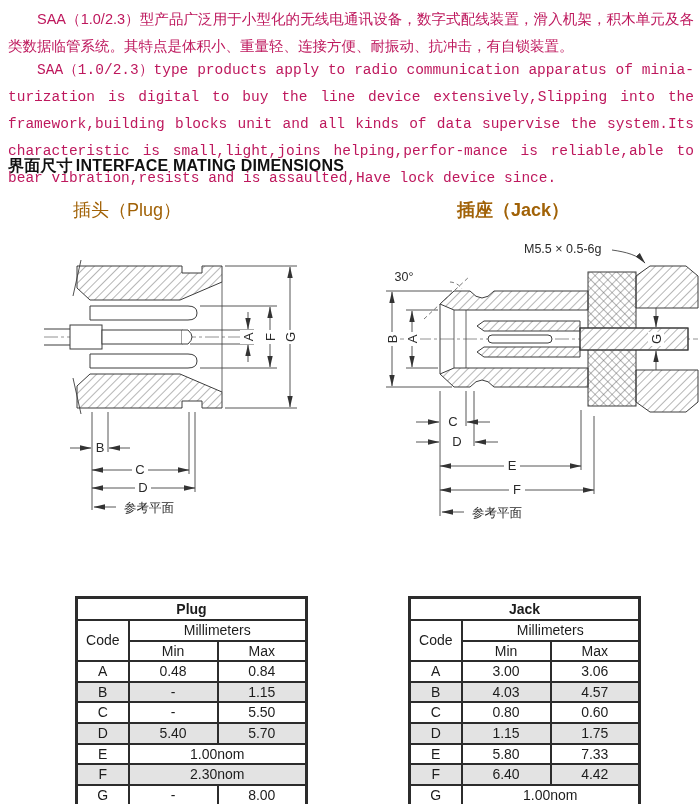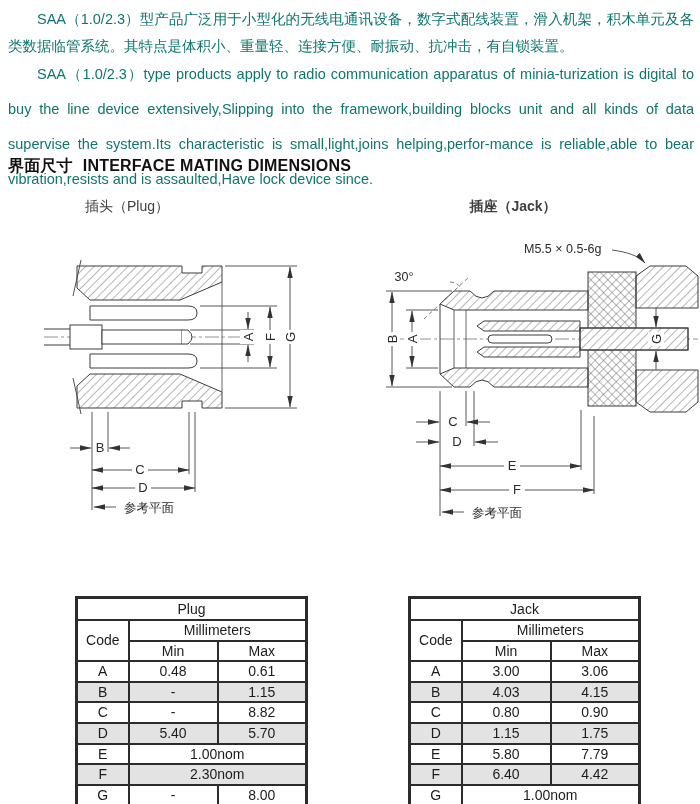"SAA（1.0/2.3）型产品广泛用于小型化的无线电通讯设备，数字式配线装置，滑" .para { color: #0f766e -> #be185d }
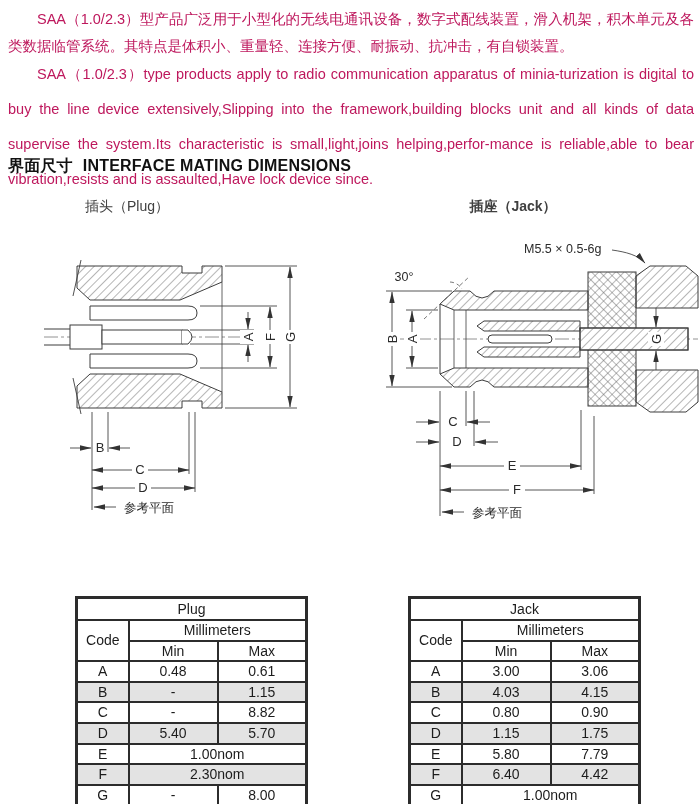"SAA（1.0/2.3）type products apply to radio" #intro-en { font-family: none -> Liberation Mono, monospace; line-height: 35px -> 27px }
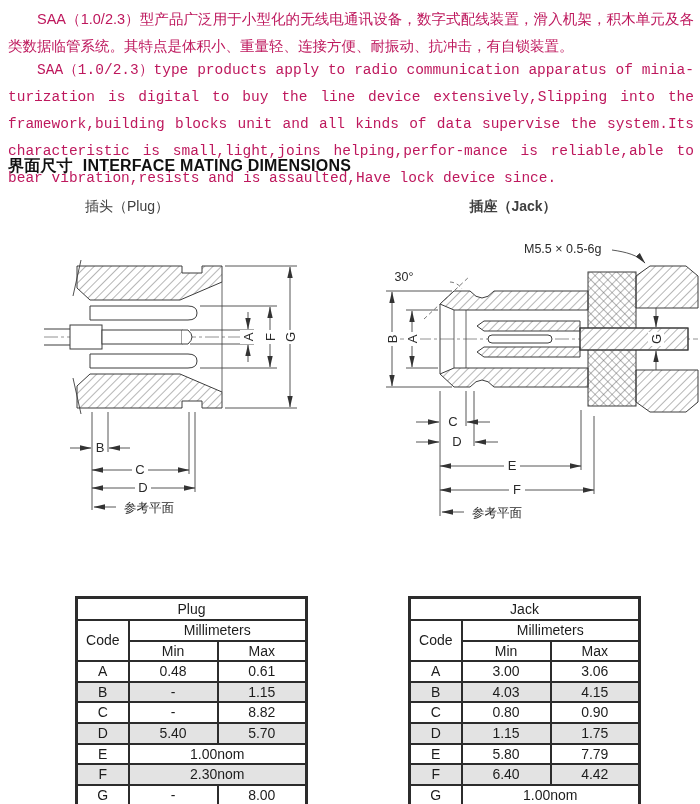"界面尺寸" h2.section .cn { margin-right: 10px -> 3px }
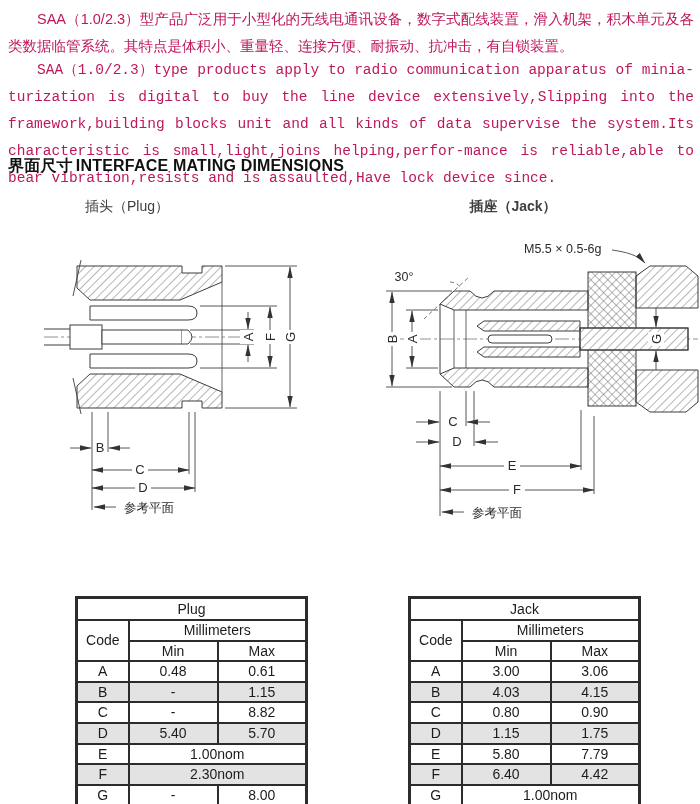"插头（Plug）" .fig-title { color: #404040 -> #a16207; font-size: 14px -> 18px }
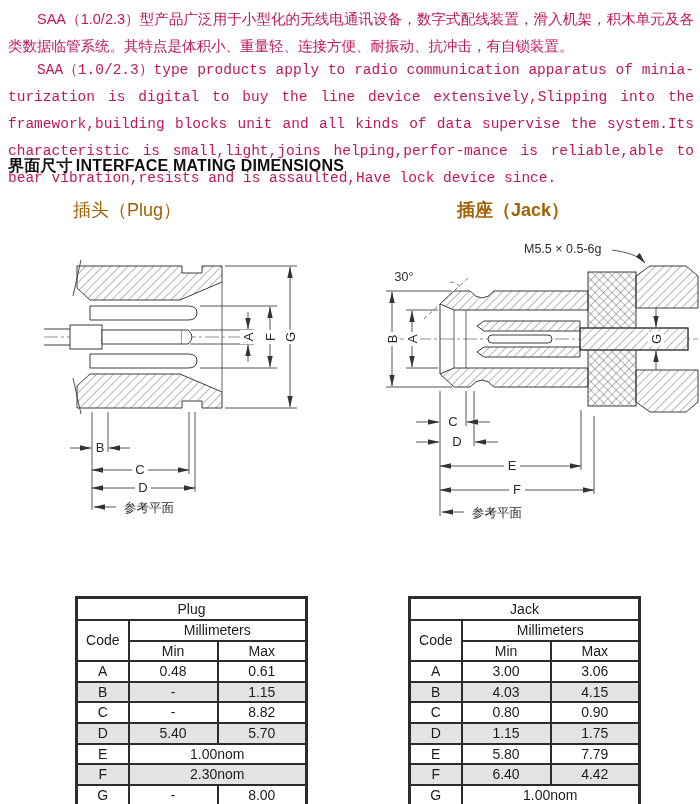"Plug" .dimtable td.title-cell { font-weight: none -> bold }
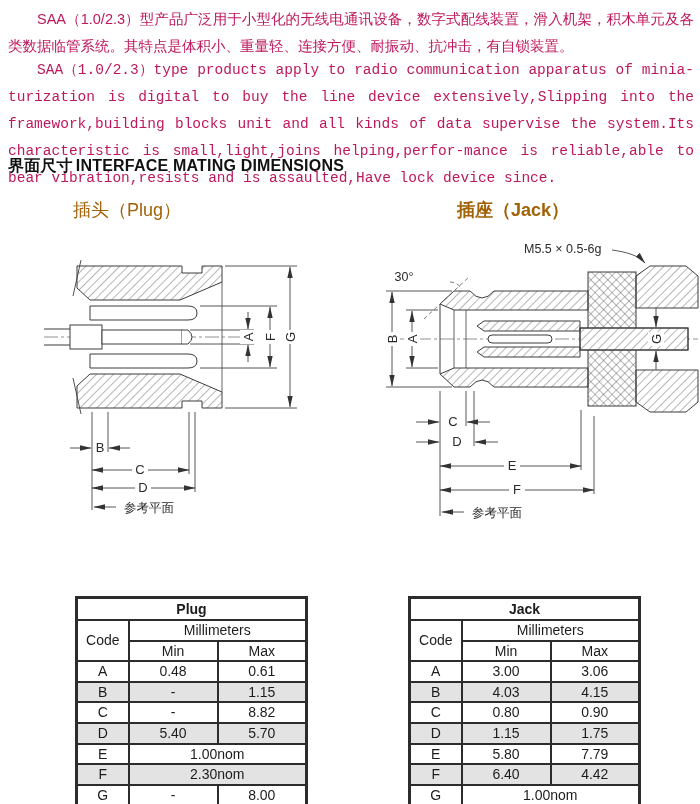"0.61" td { text: 0.61 -> 0.84 }
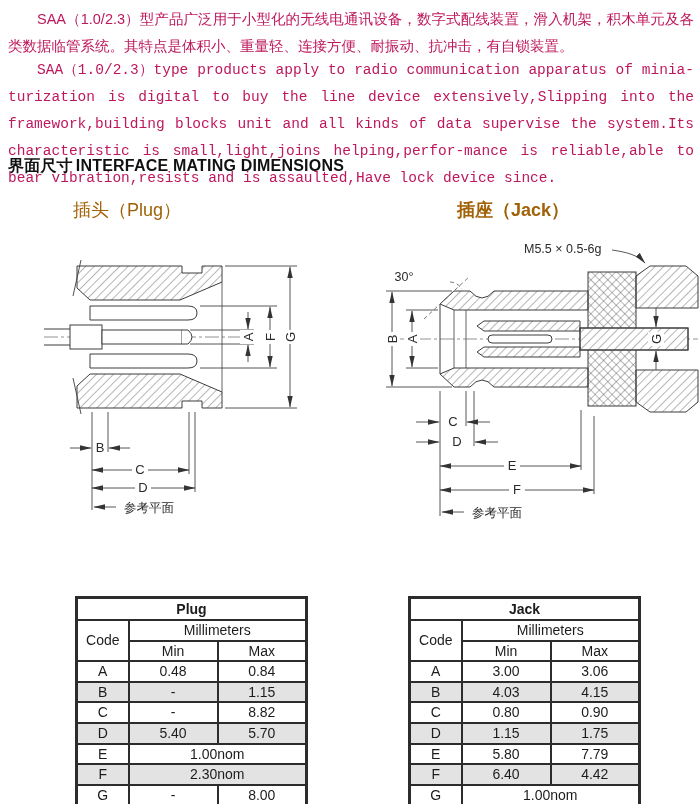"4.15" td { text: 4.15 -> 4.57 }
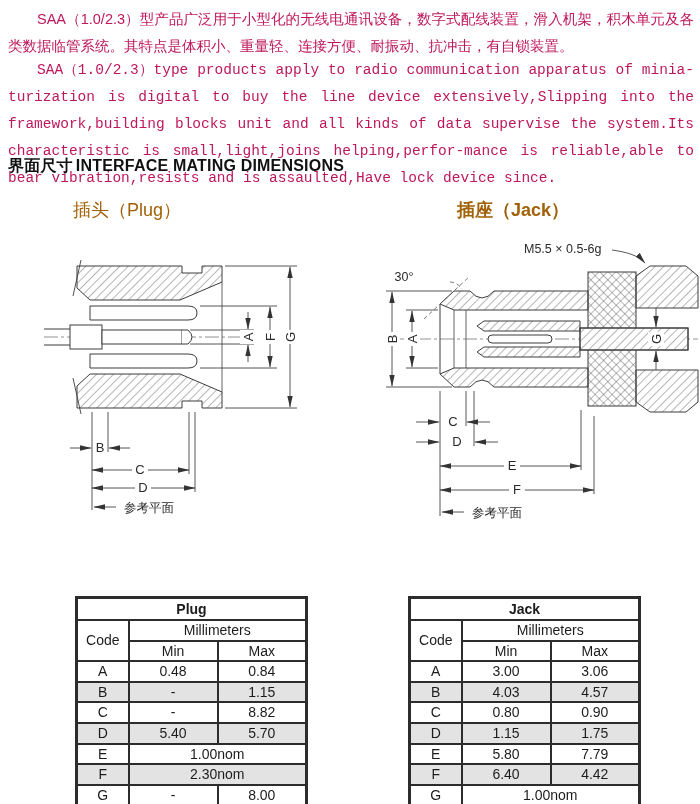"8.82" td { text: 8.82 -> 5.50 }
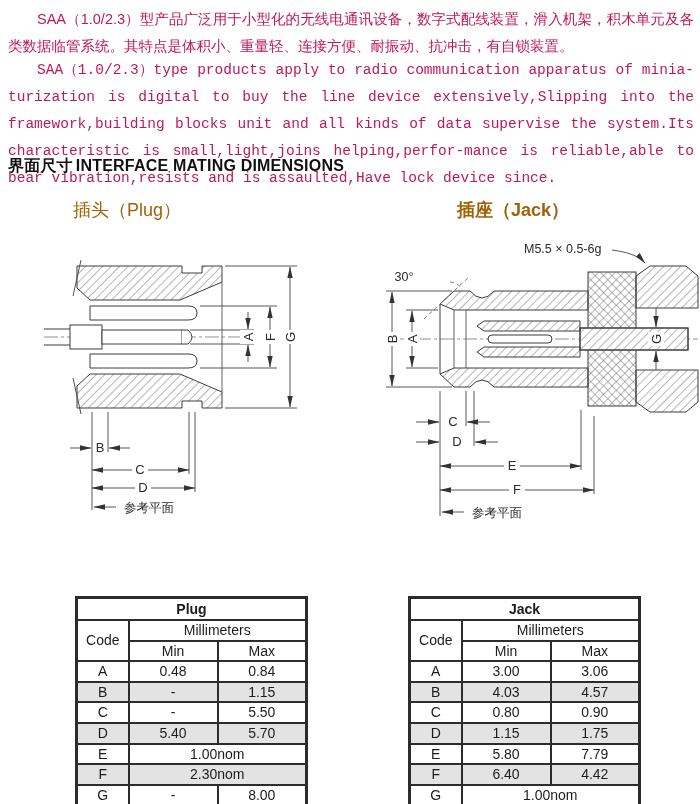"0.90" td { text: 0.90 -> 0.60 }
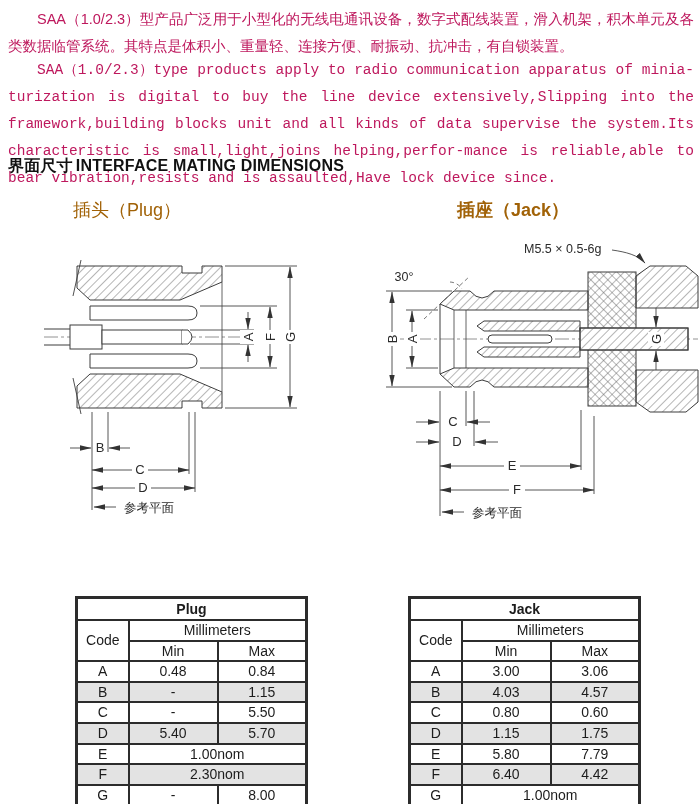"7.79" td { text: 7.79 -> 7.33 }
